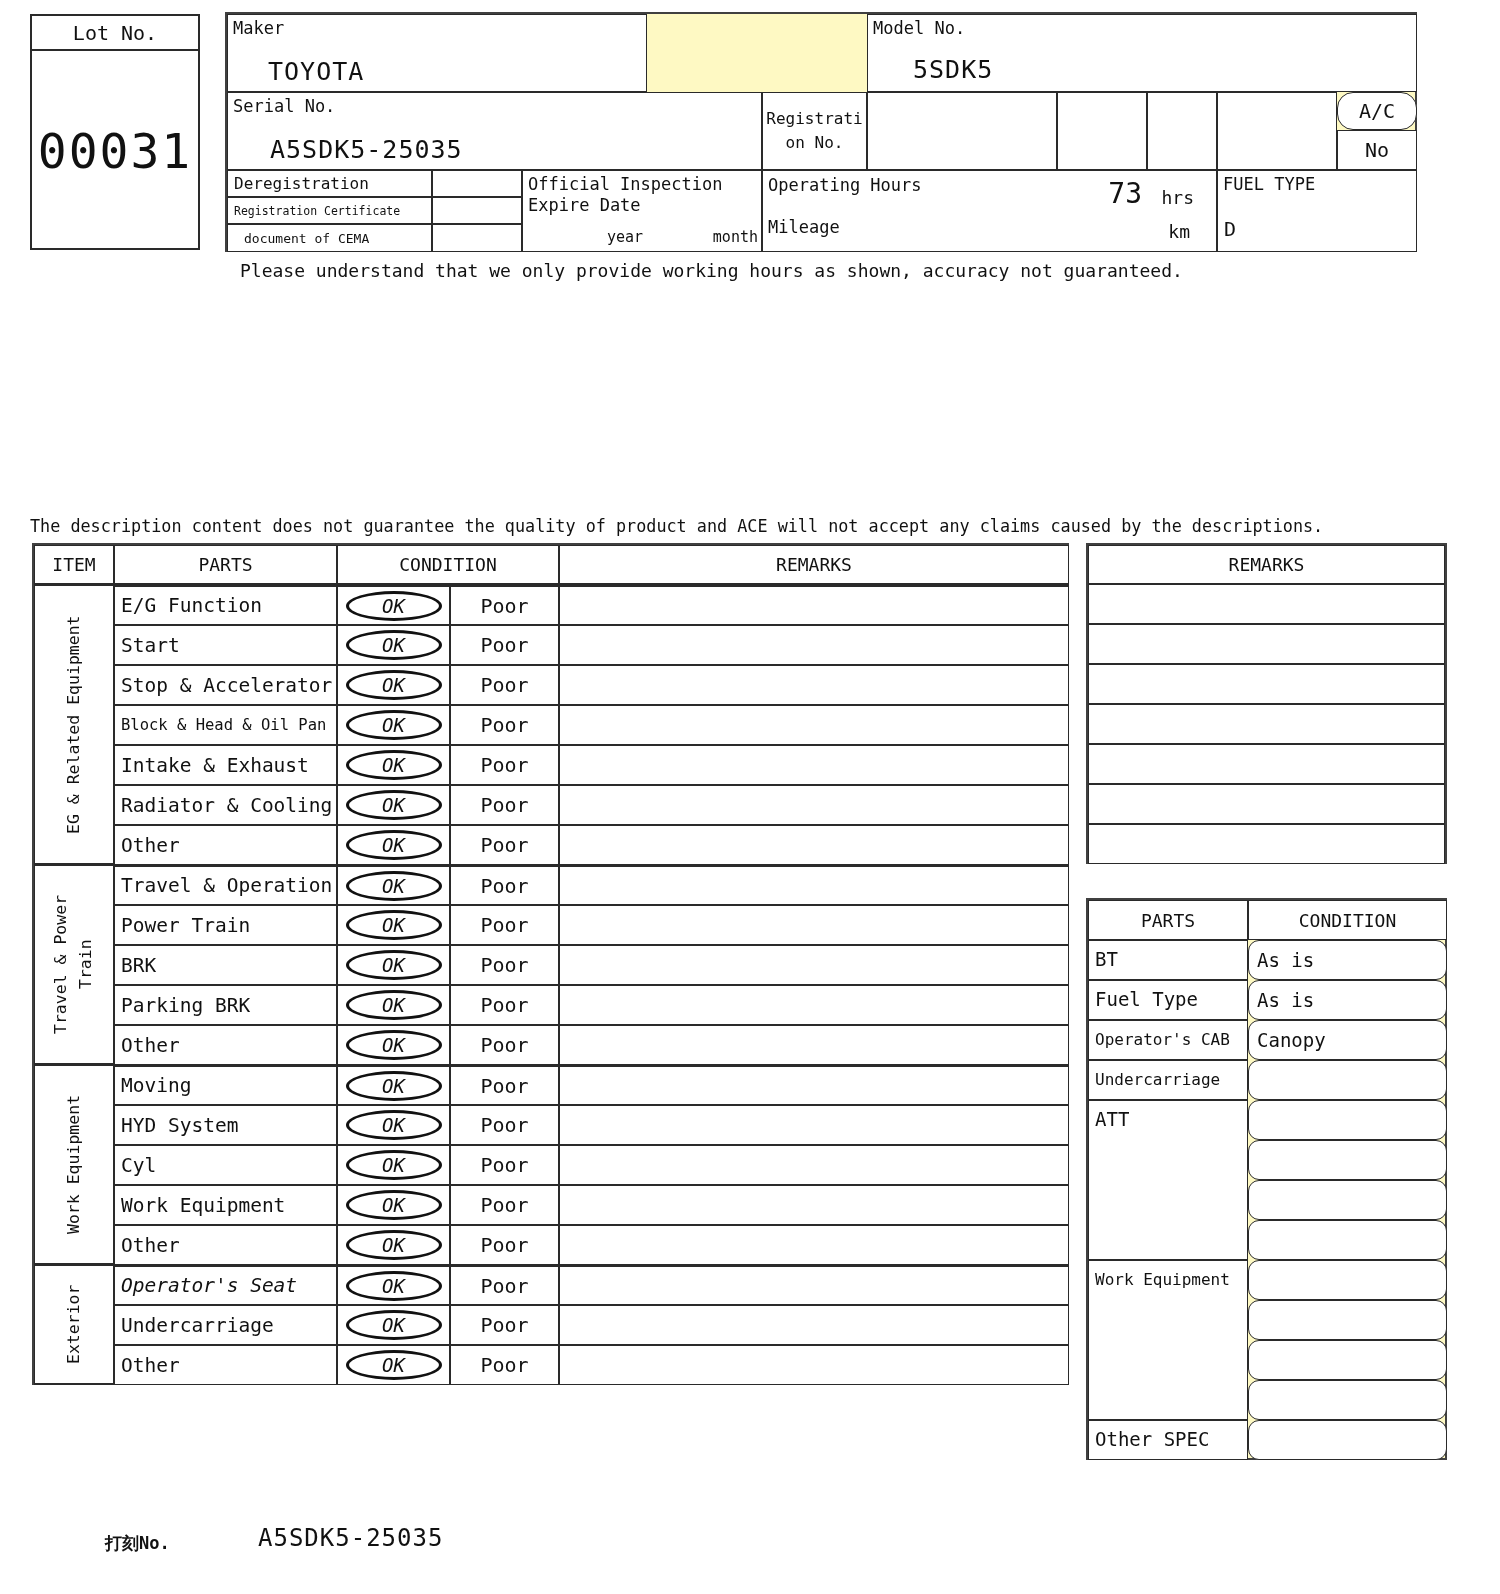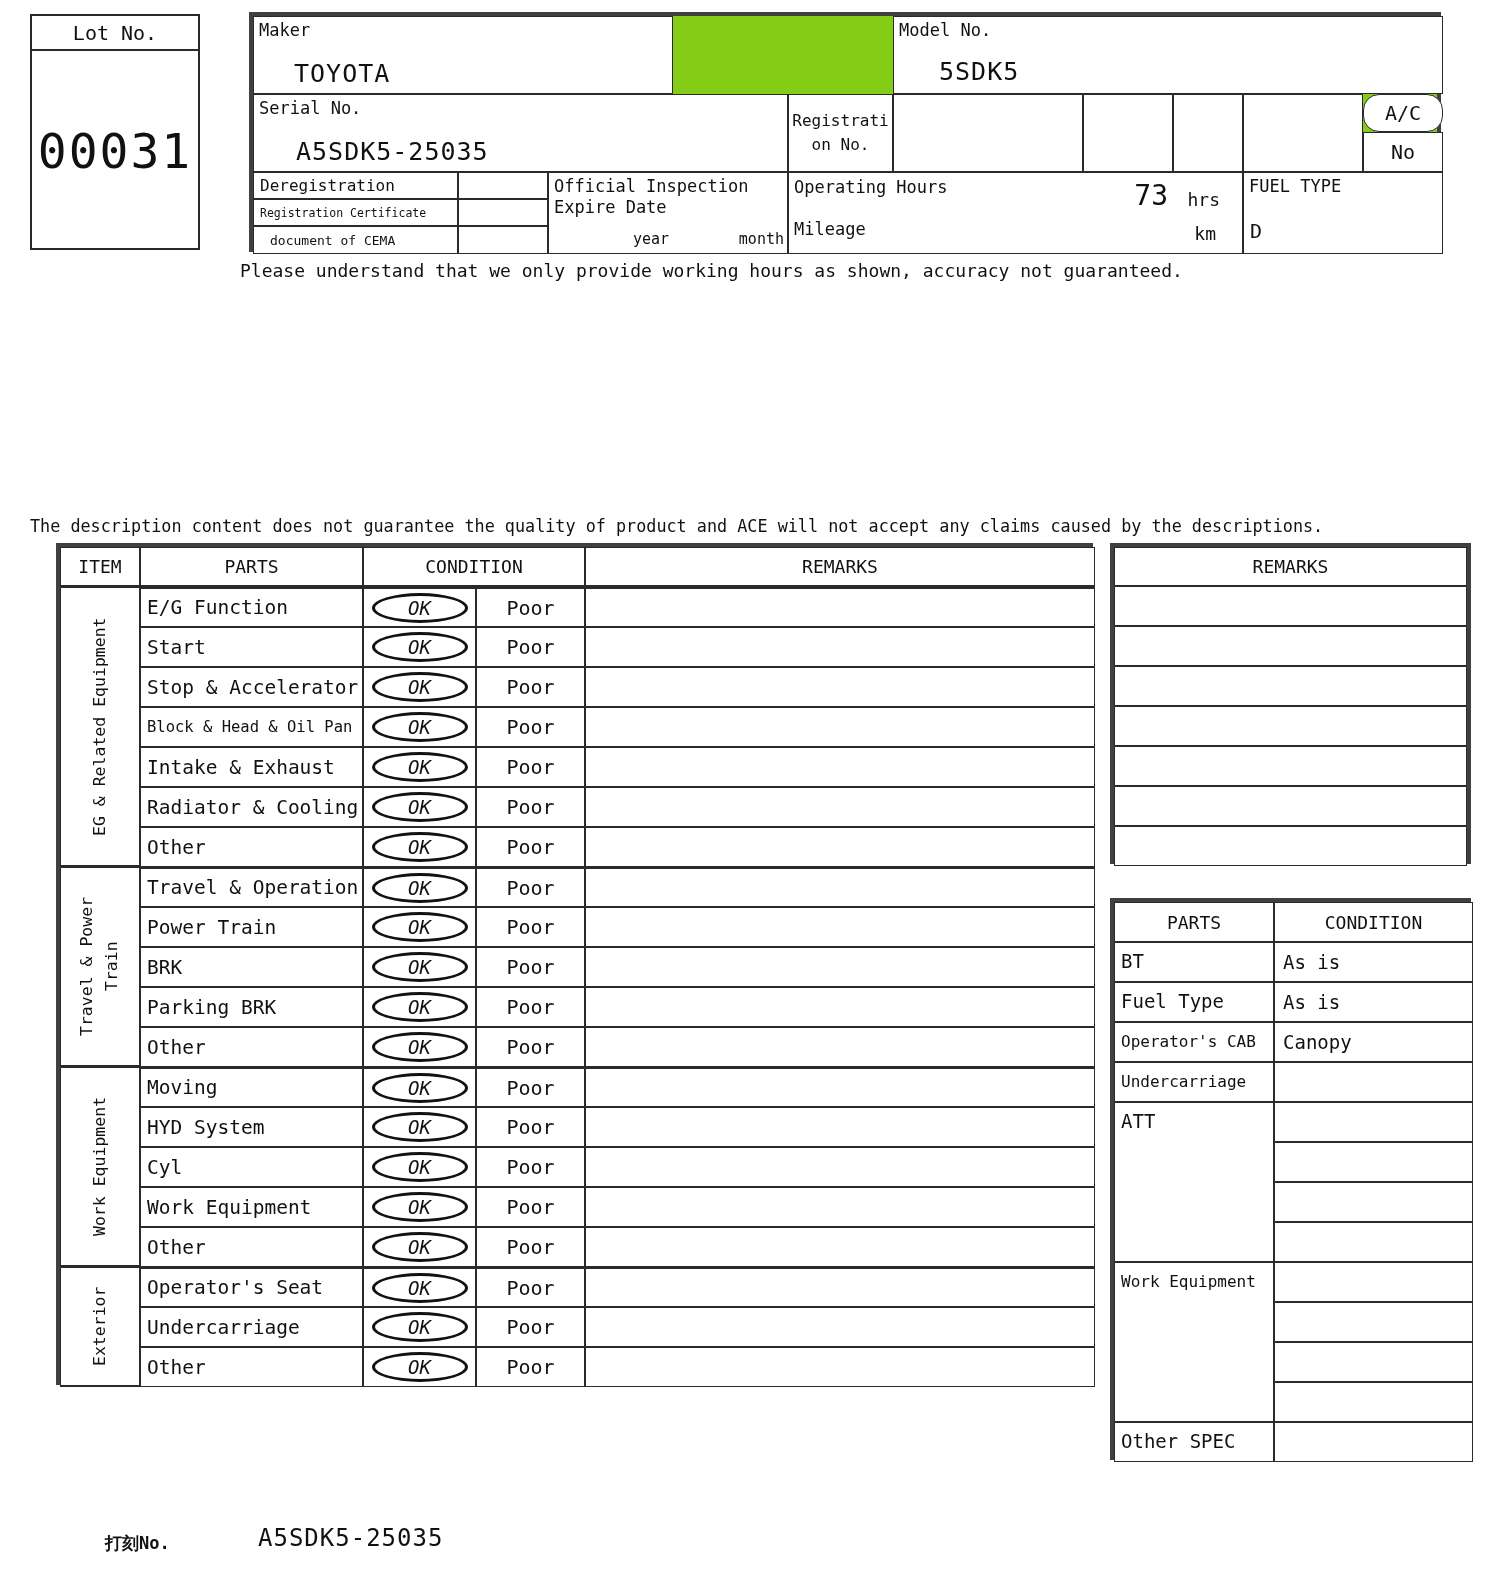"Maker" .grid { background: #84cc16 -> #fef9c3; border: 4px solid #404040 -> 2px solid #404040; margin-left: 24px -> none }
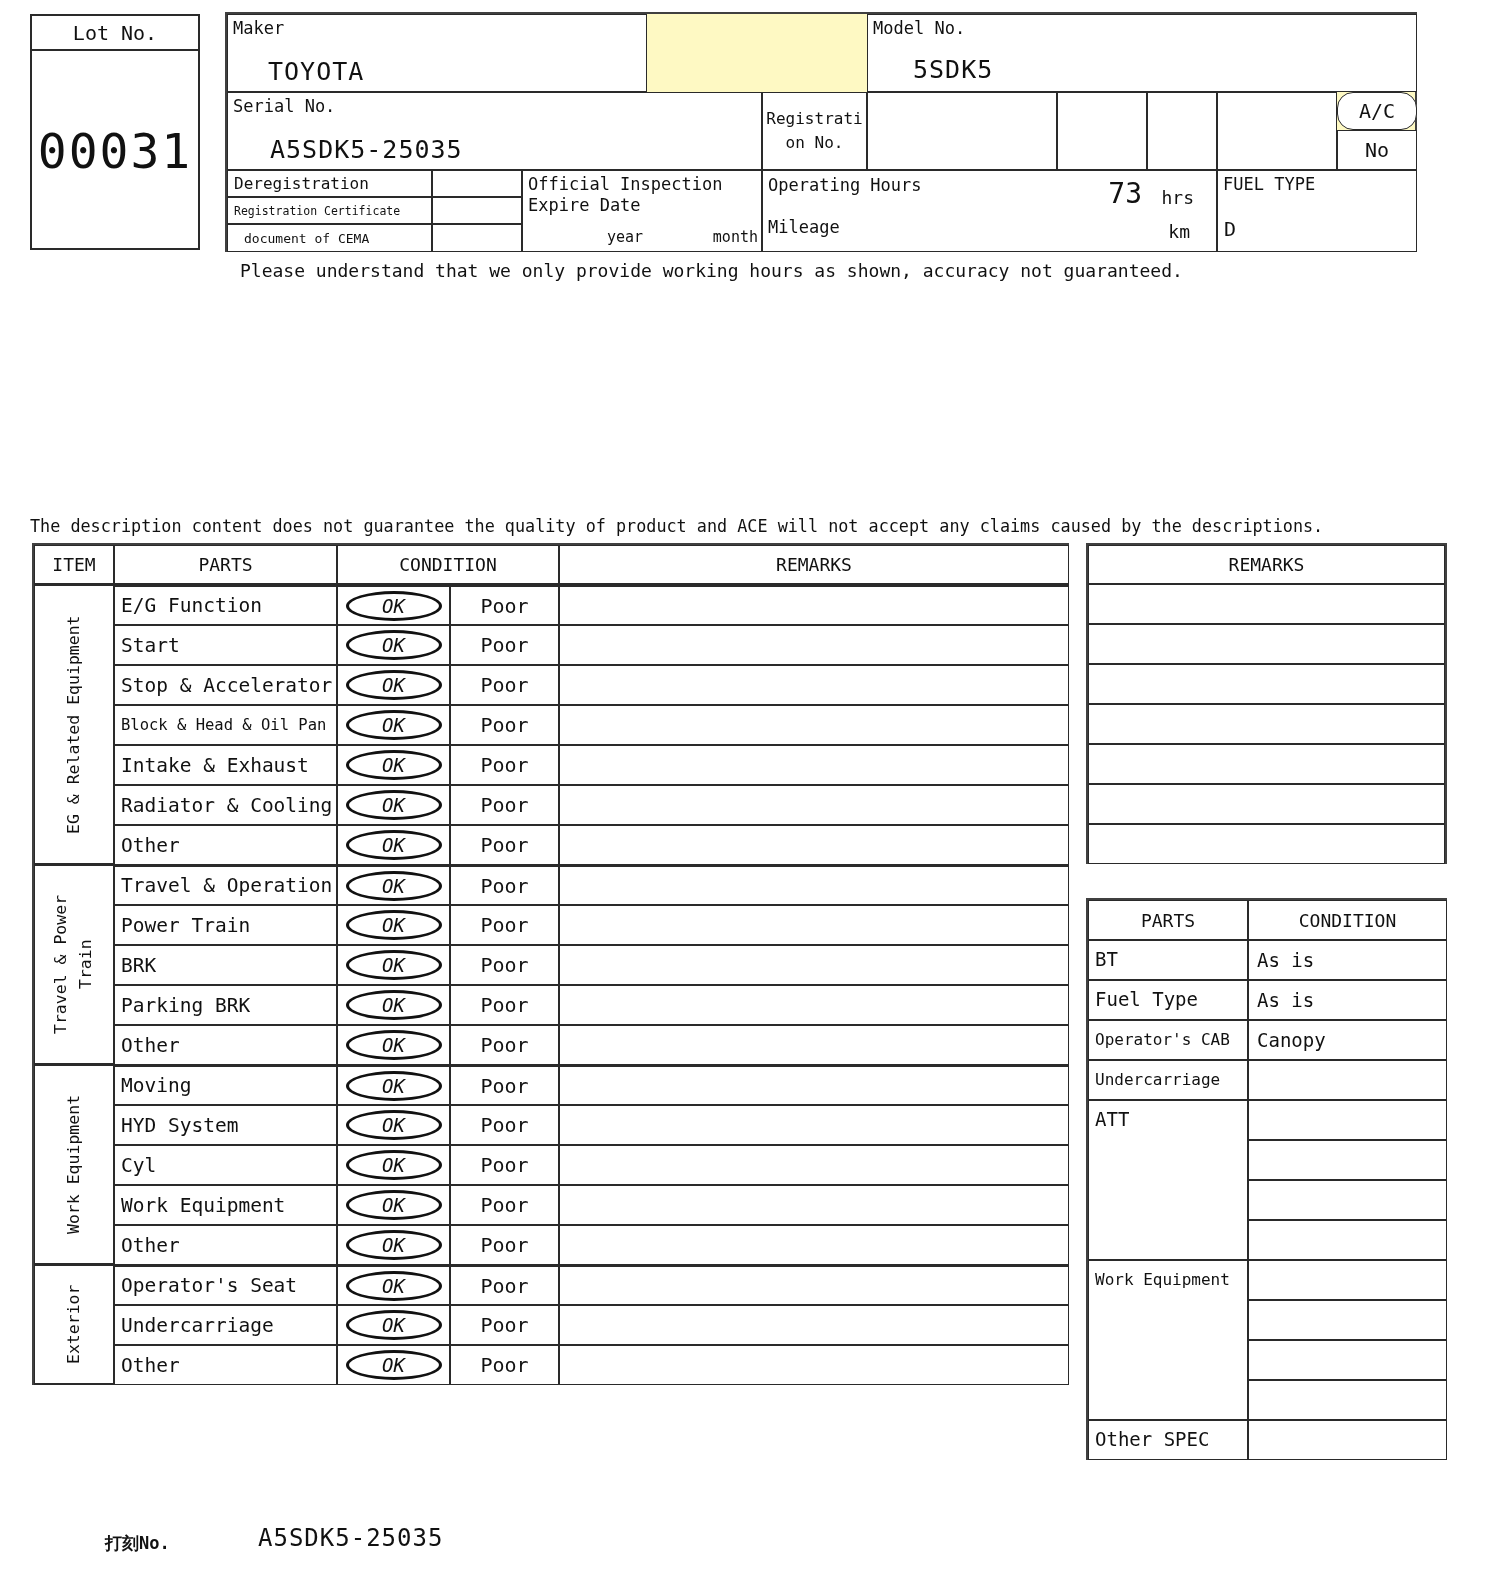"As is" .spec-val { border-radius: none -> 11px }
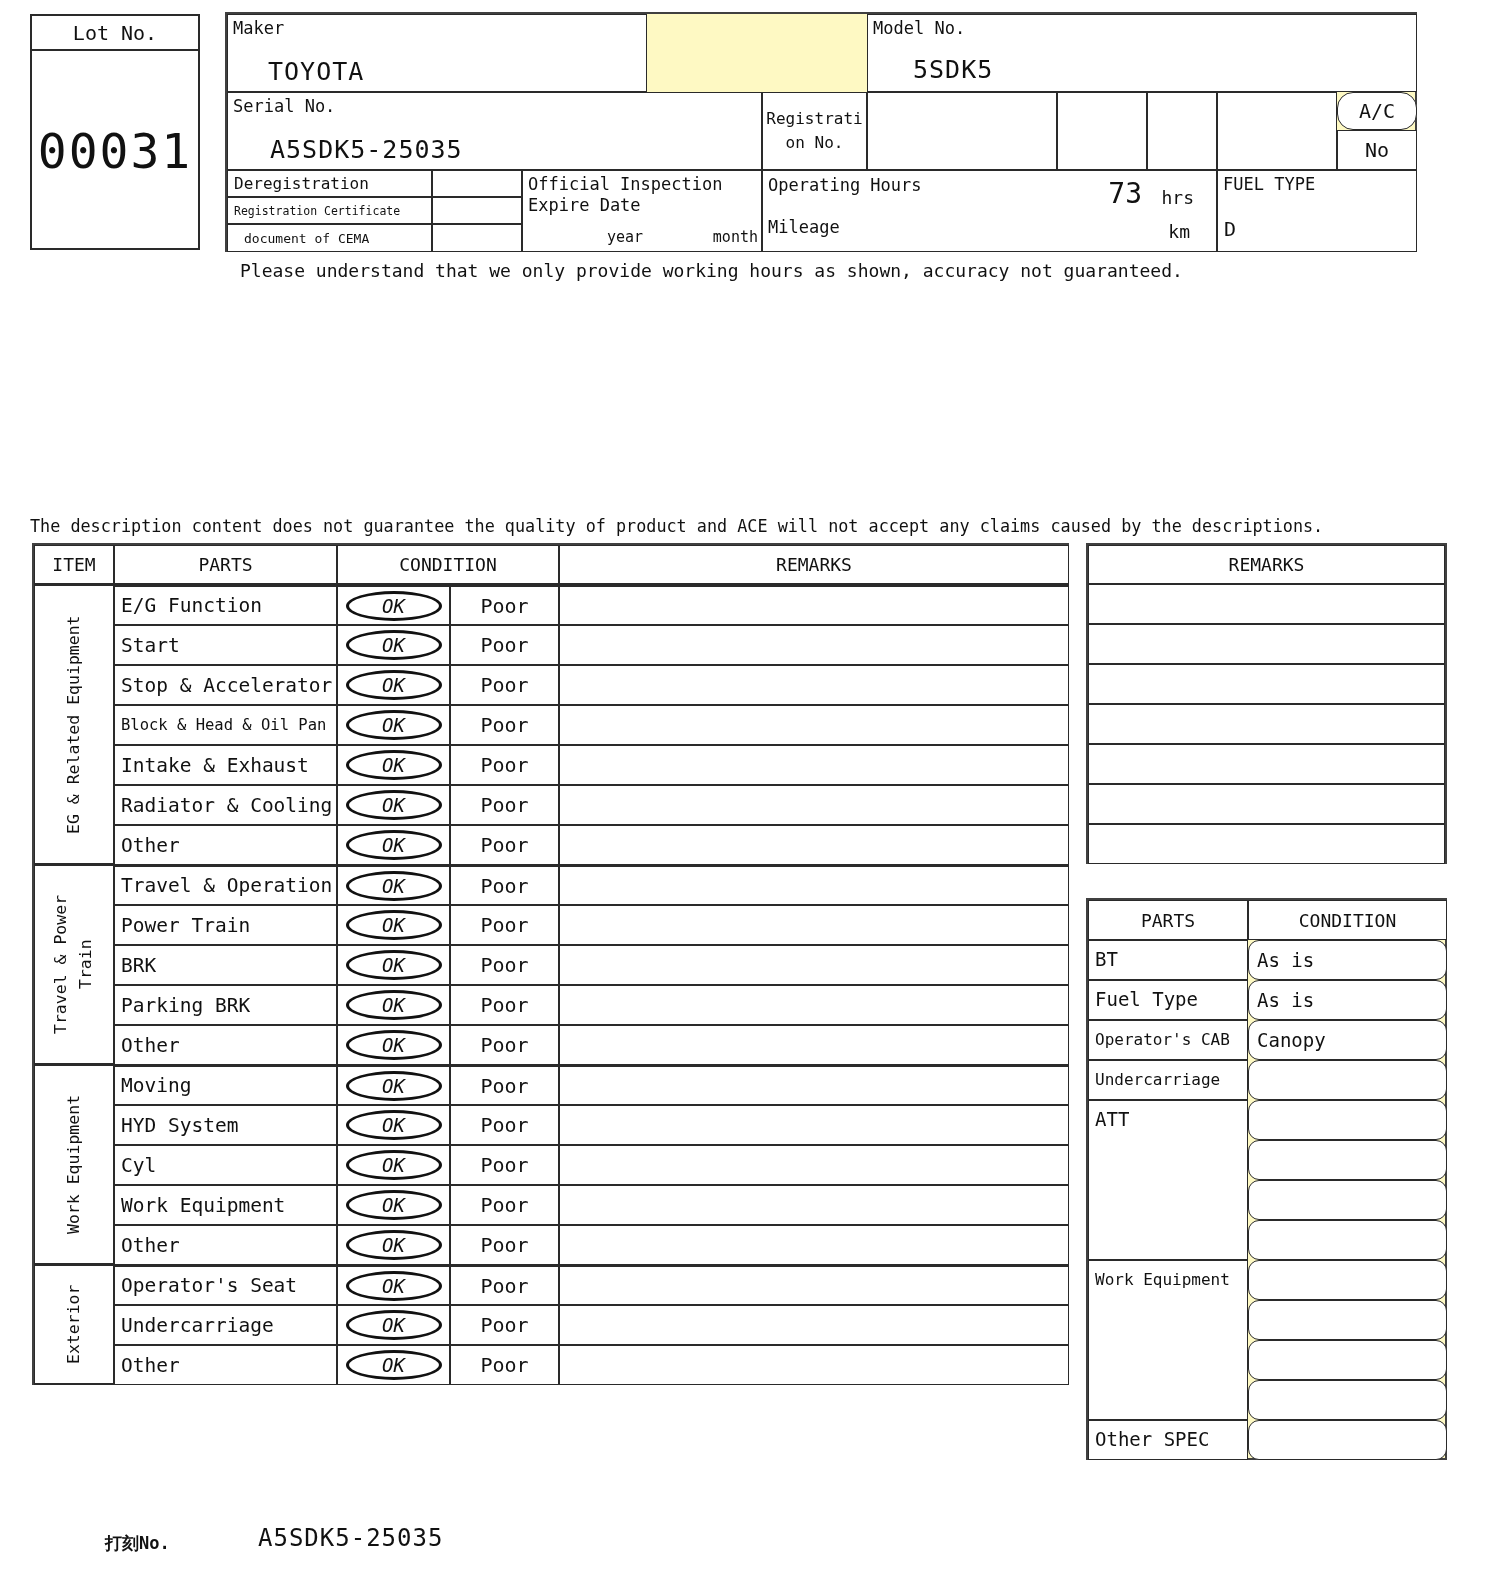"Operator's Seat" div.c { font-style: none -> italic }
